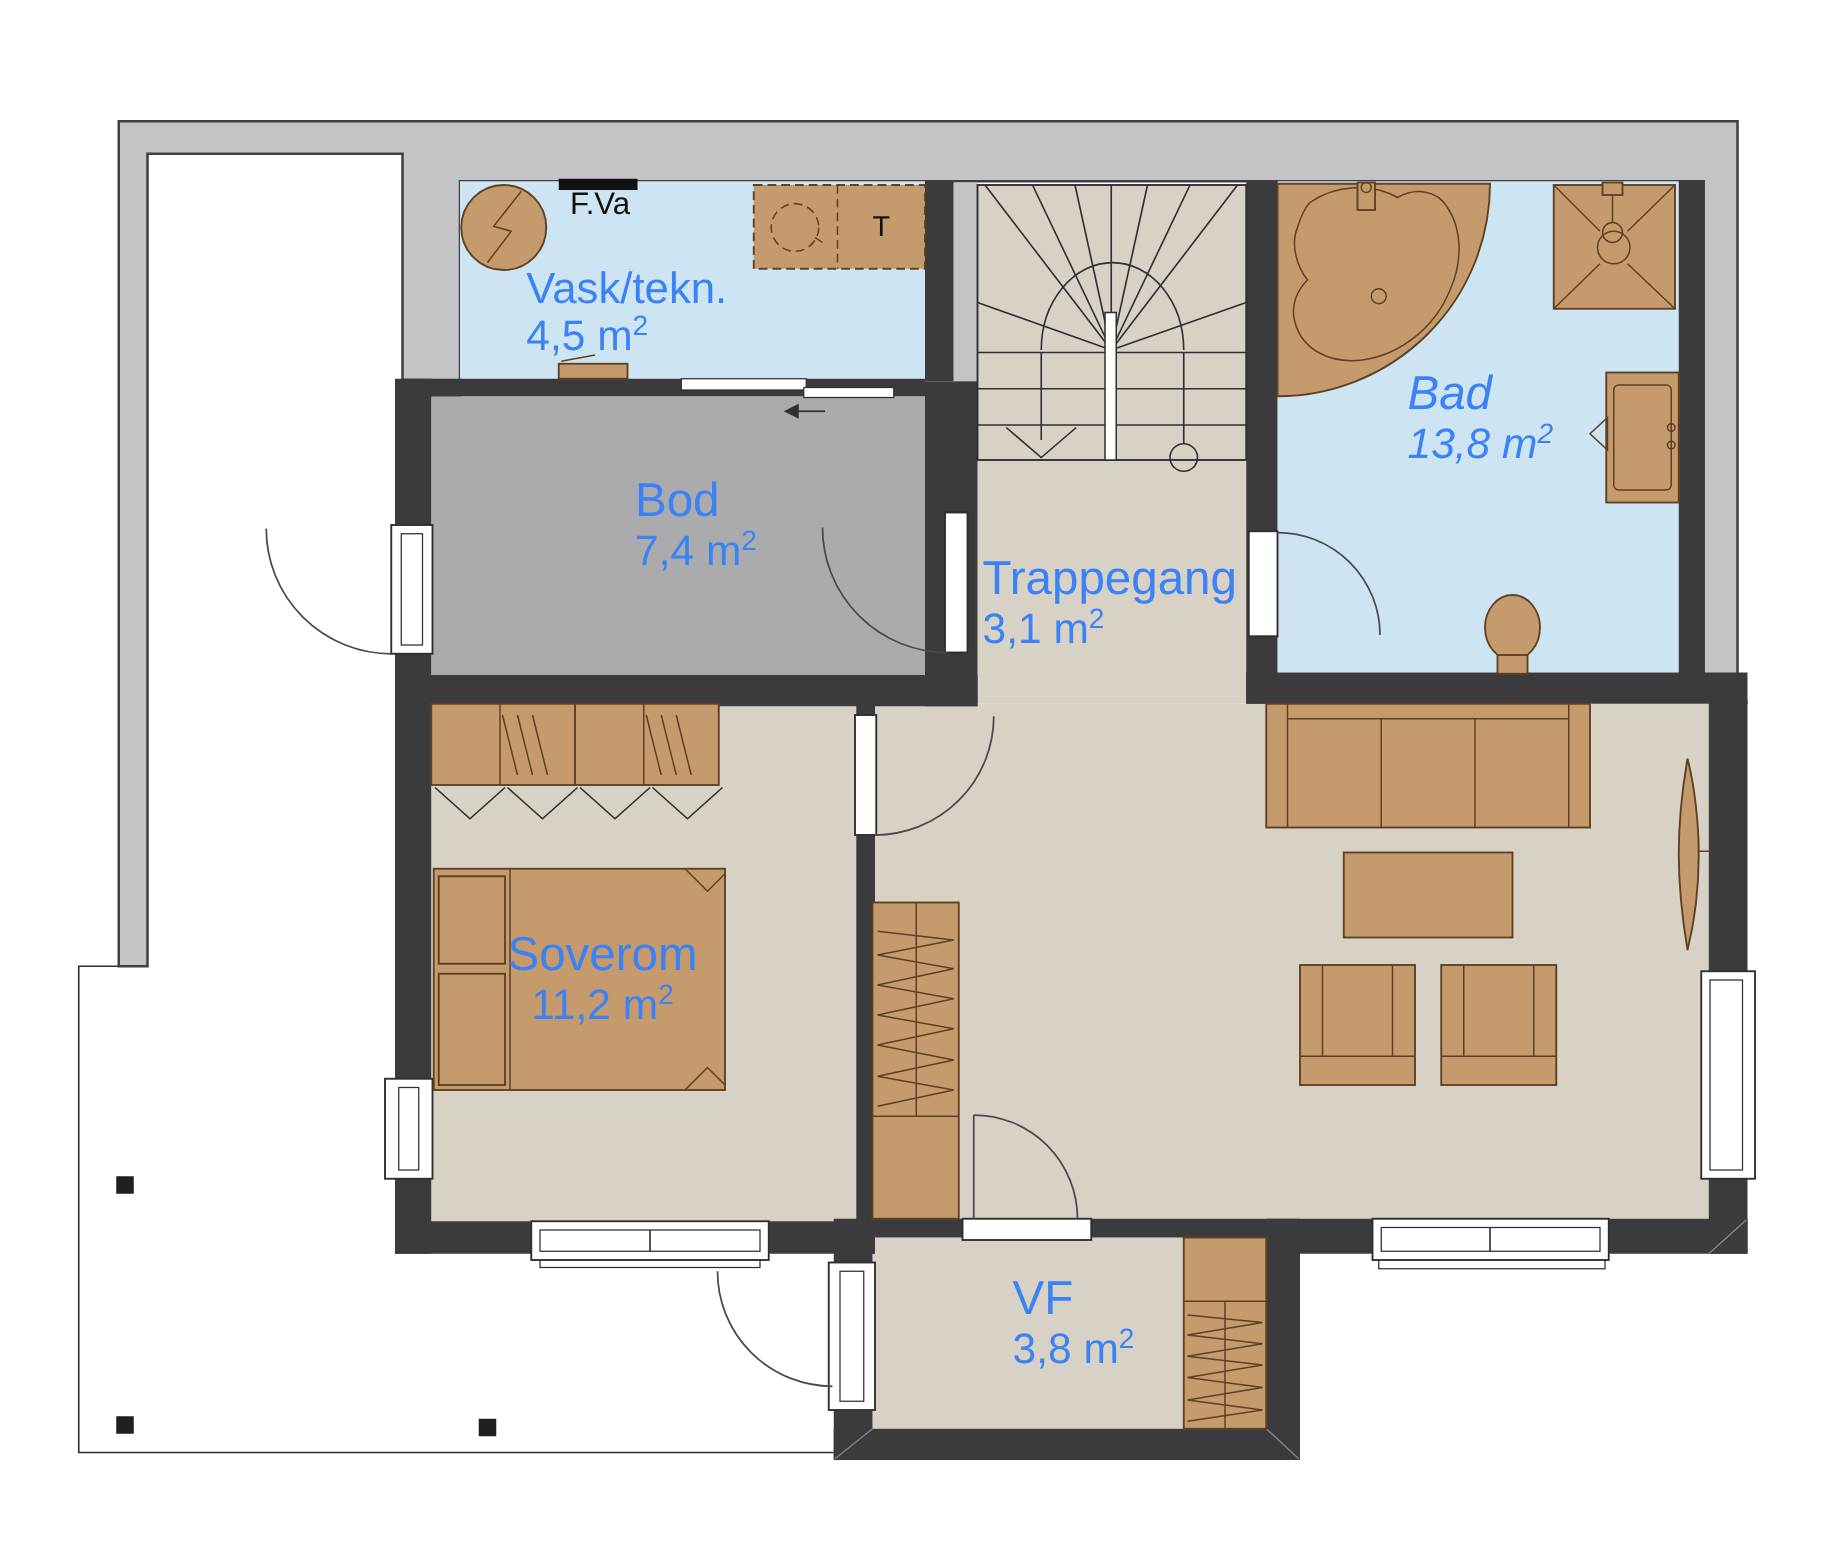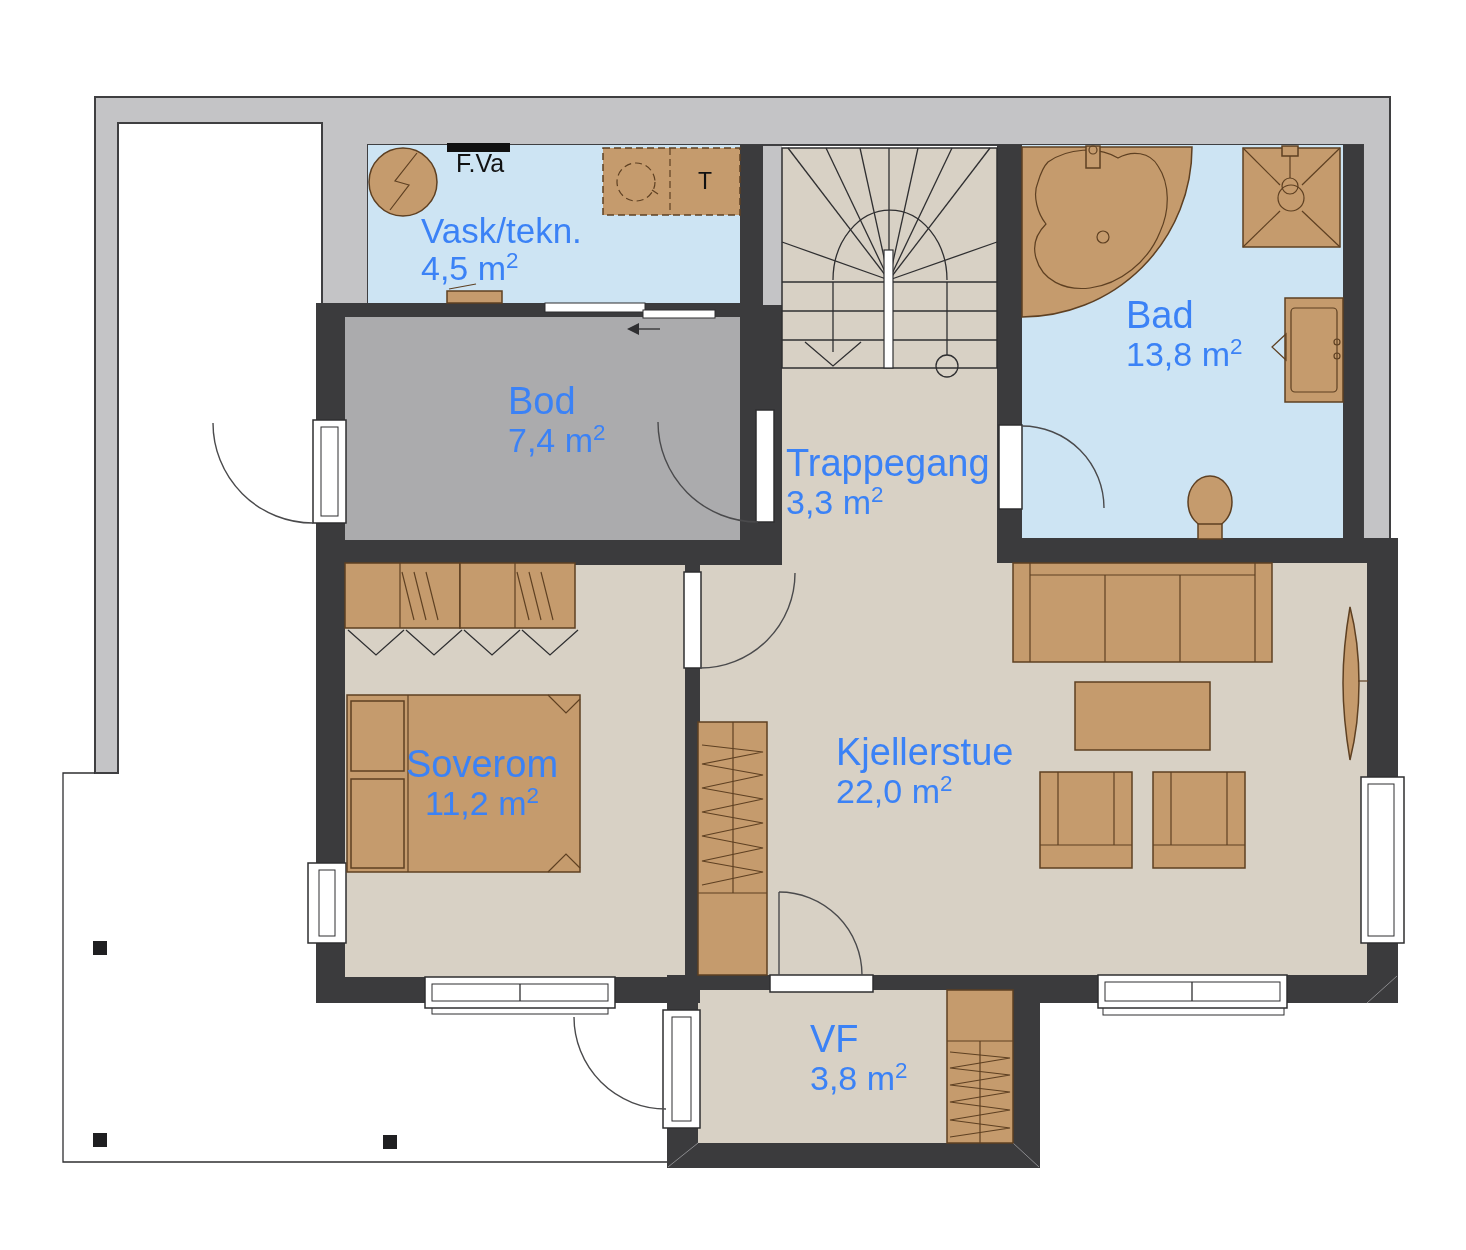"Bad" .lbl-bad { font-style: none -> italic }
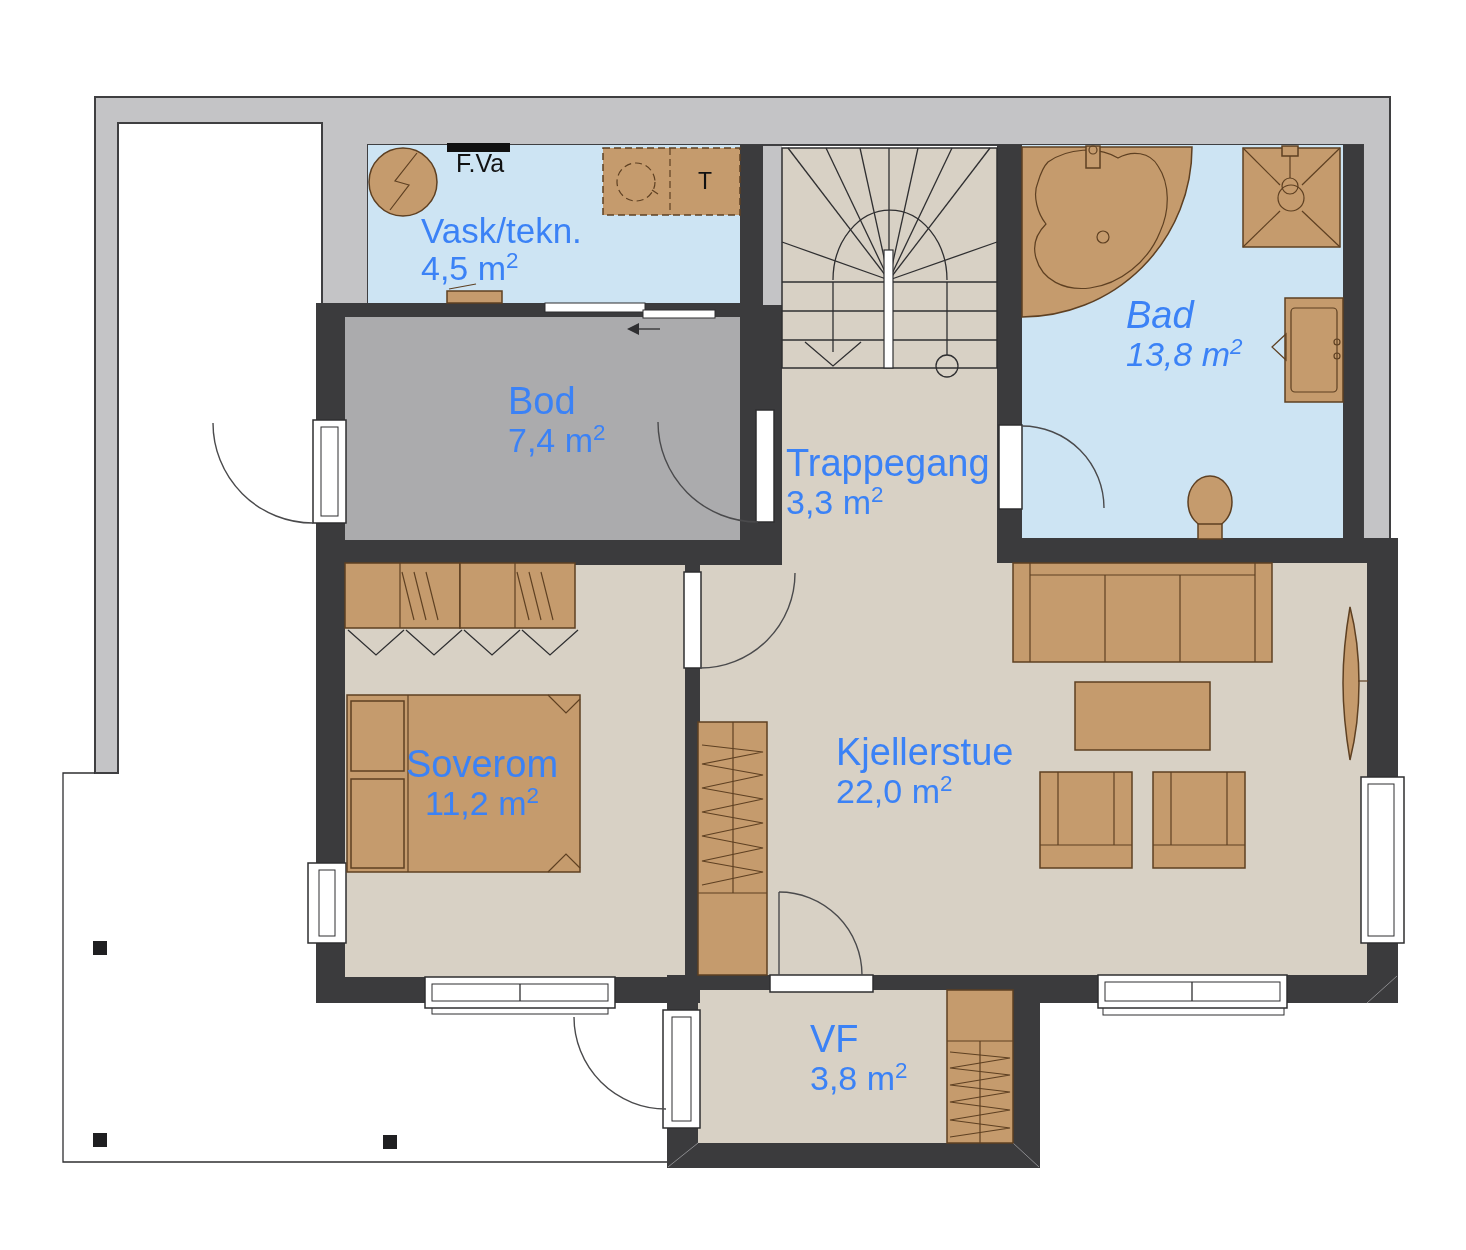"3,3" span { text: 3,3 -> 3,1 }
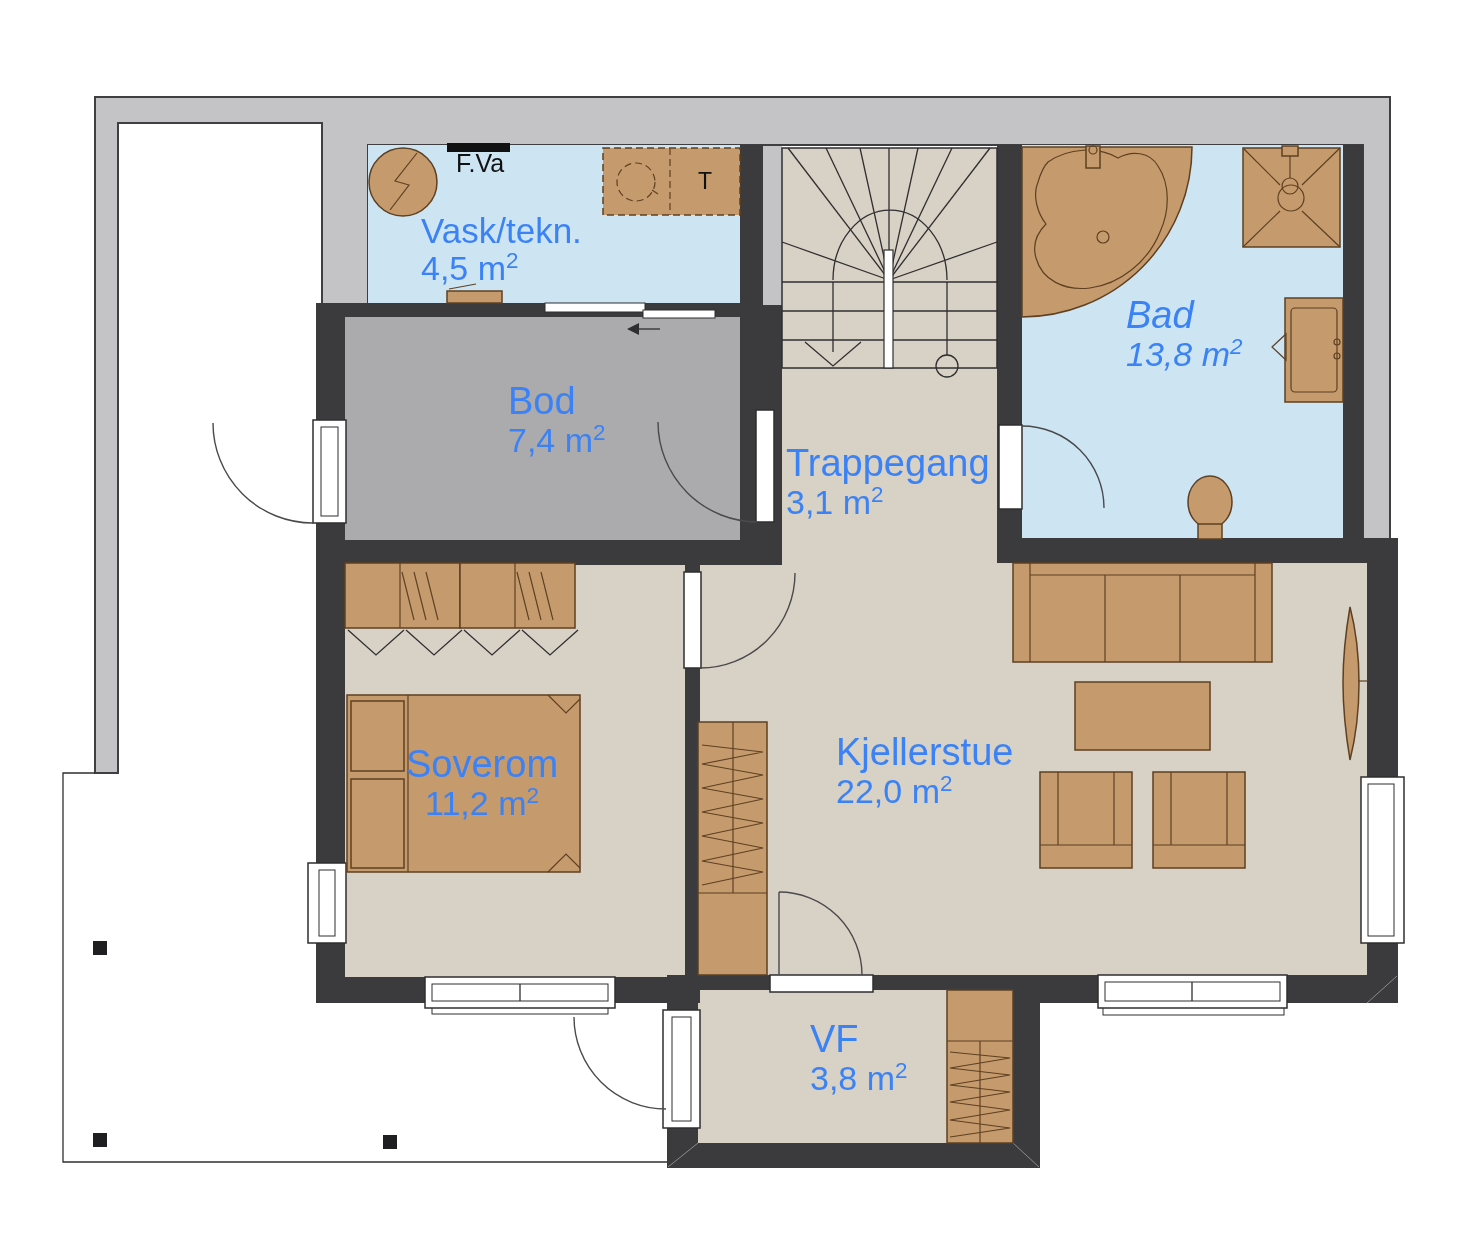"Kjellerstue" div.room-label { html: <div> <div>Kjellerstue</div> <div><span>22,0</span>&nbsp;<span>m</span><sup>2</sup></div> </div> -> none }
